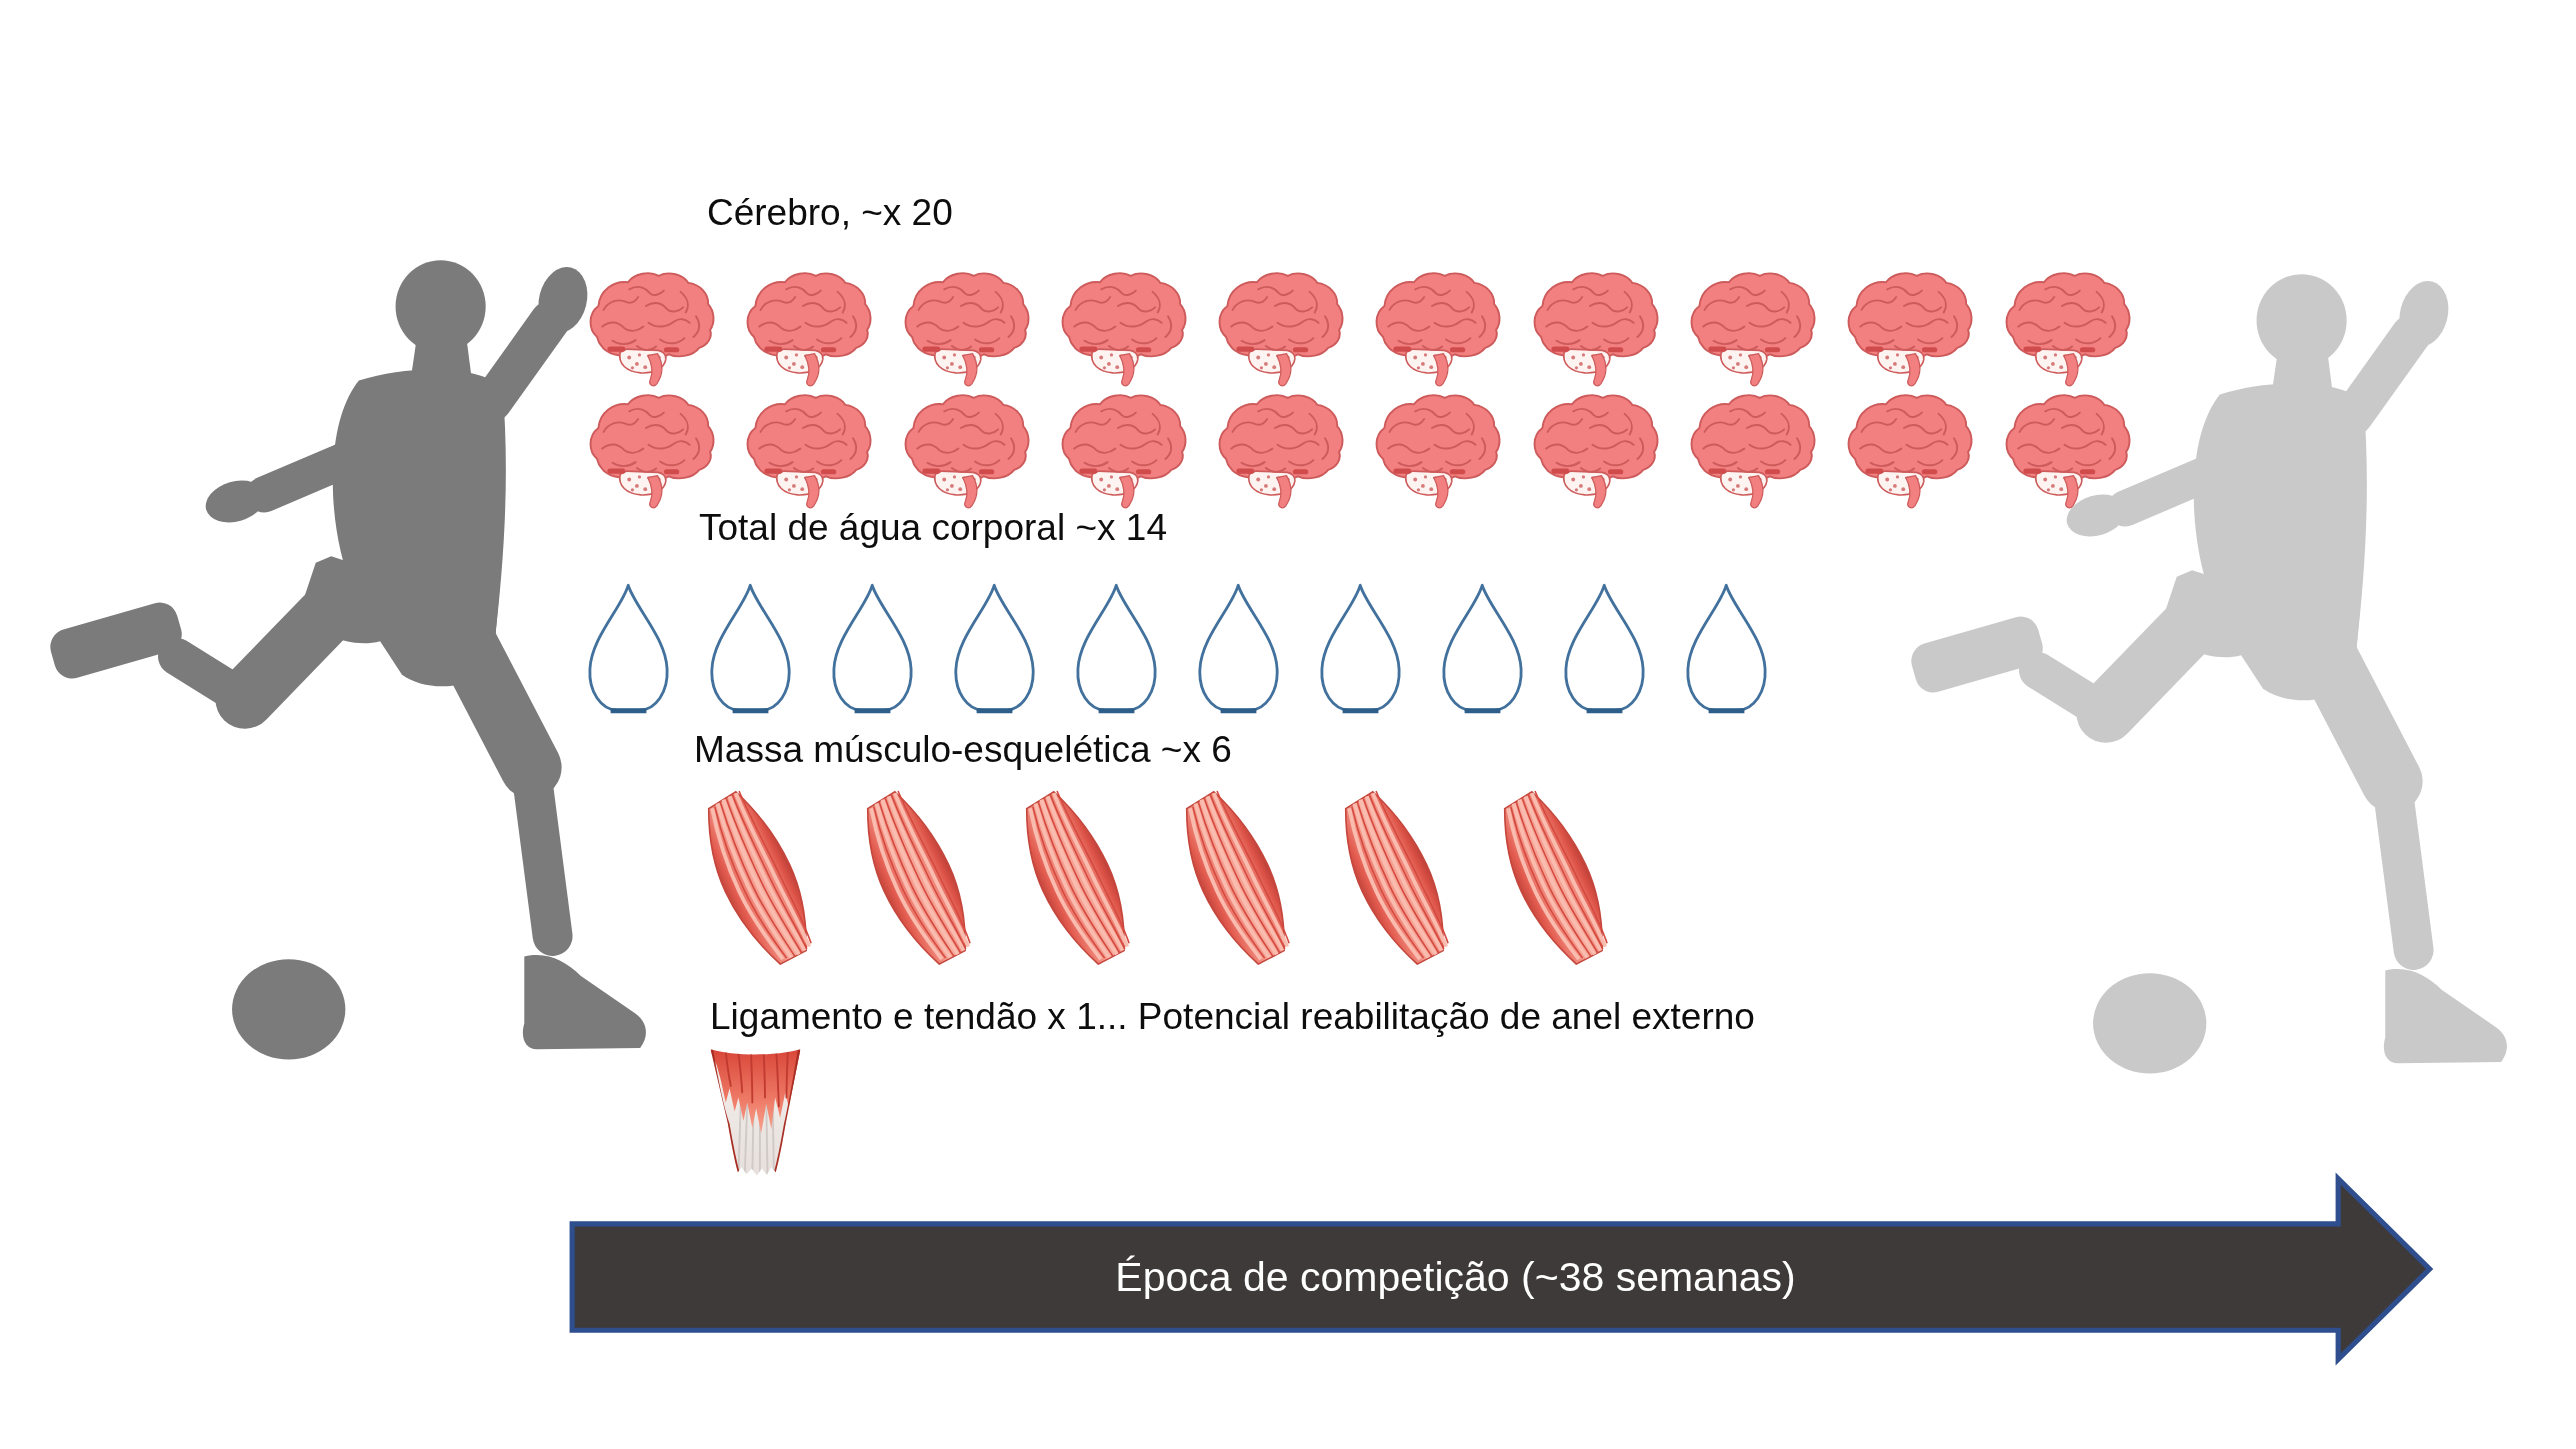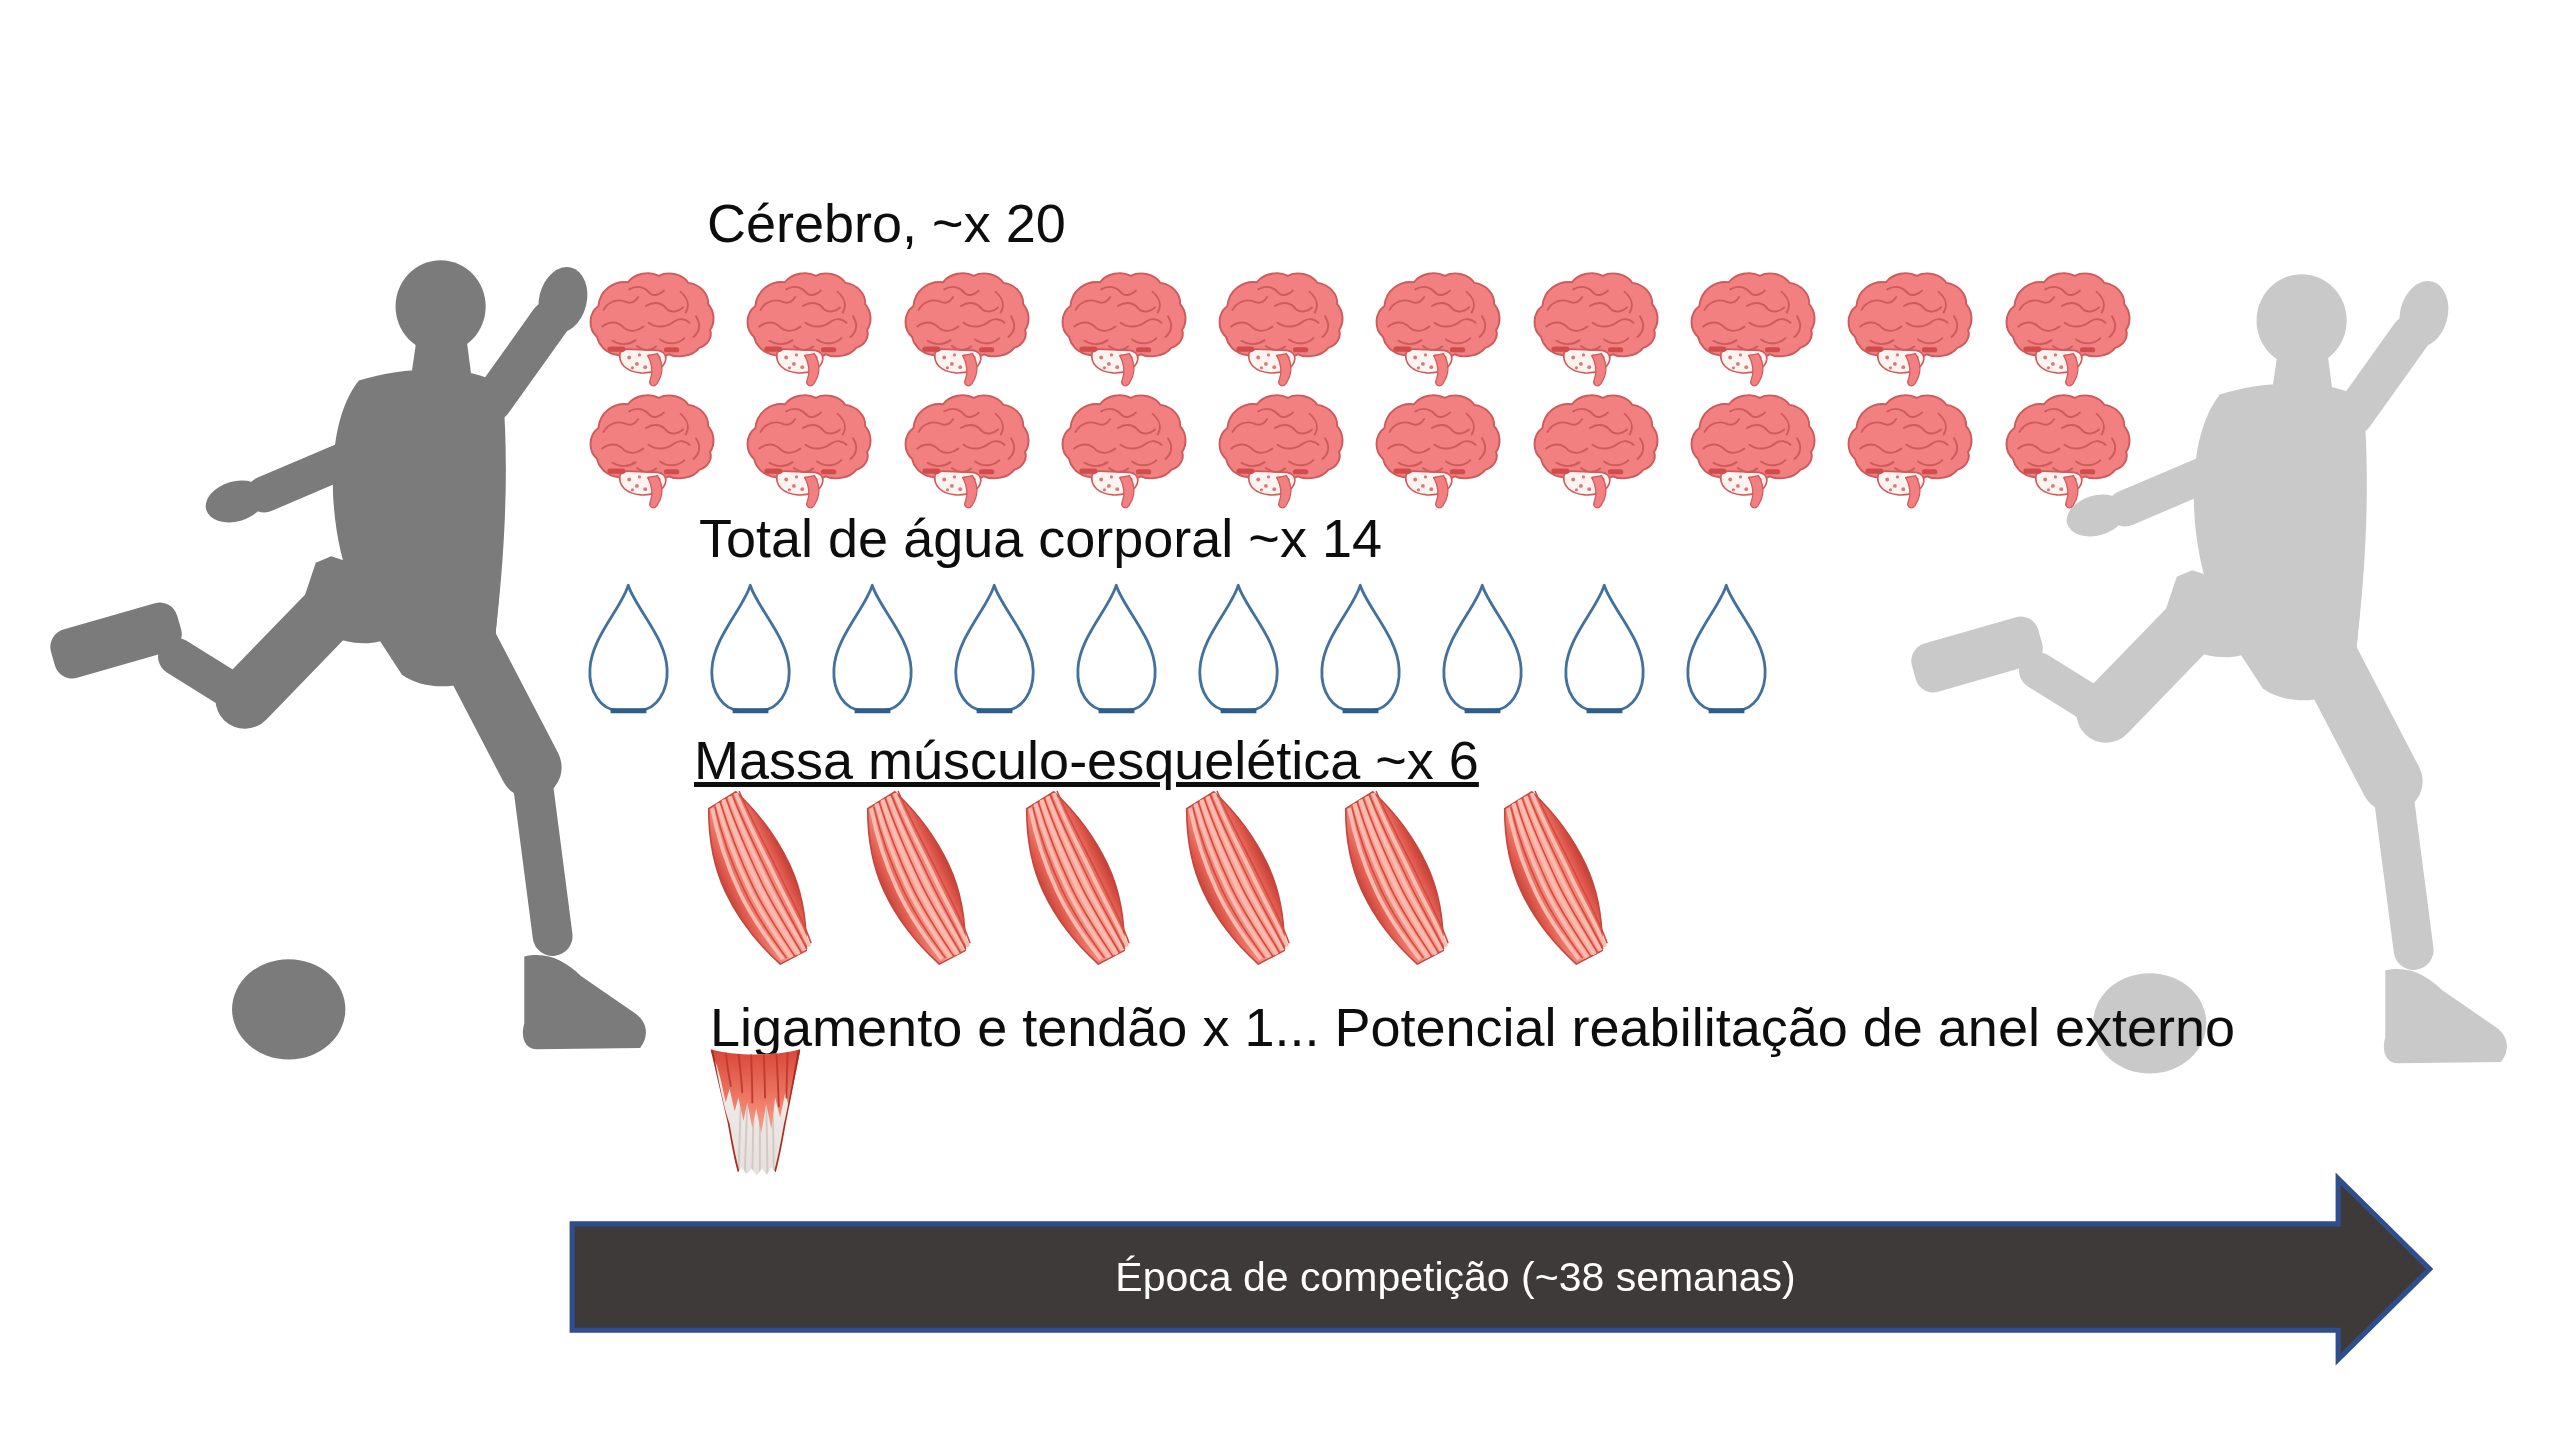"Cérebro, ~x 20" .row-label { font-size: 54px -> 37px }
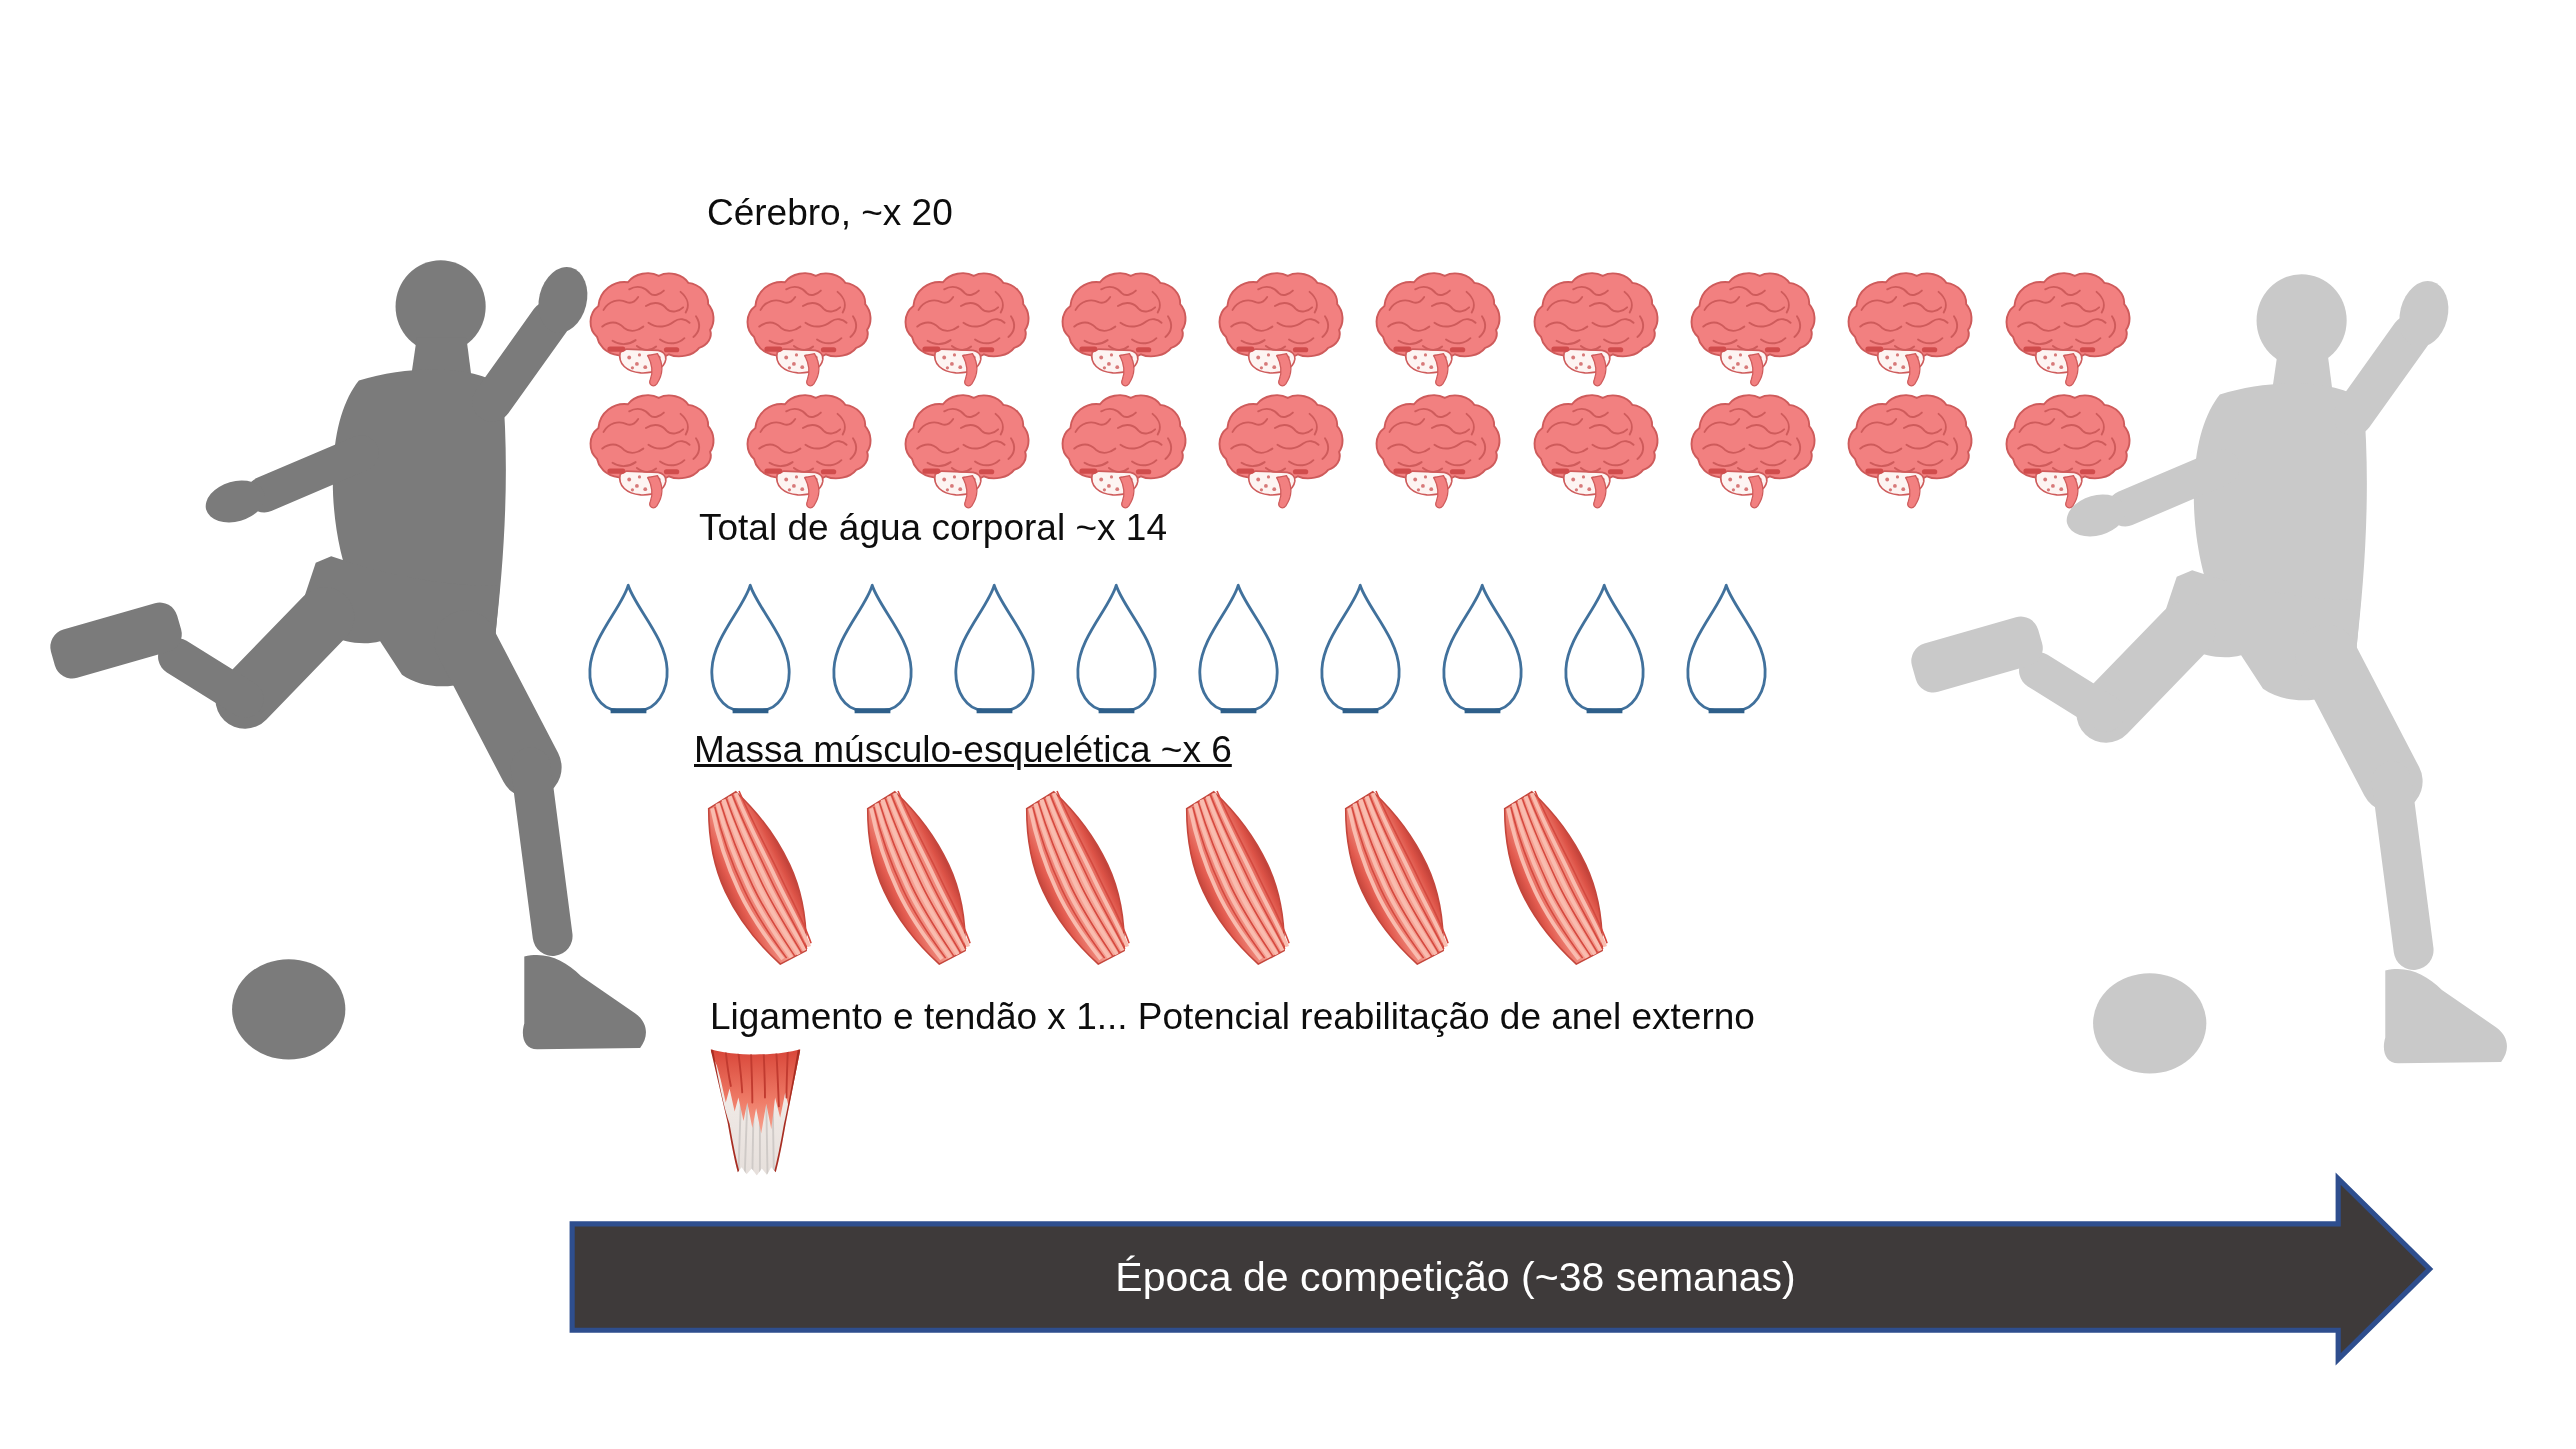"Massa músculo-esquelética ~x 6" #label-massa { text-decoration: underline -> none }
